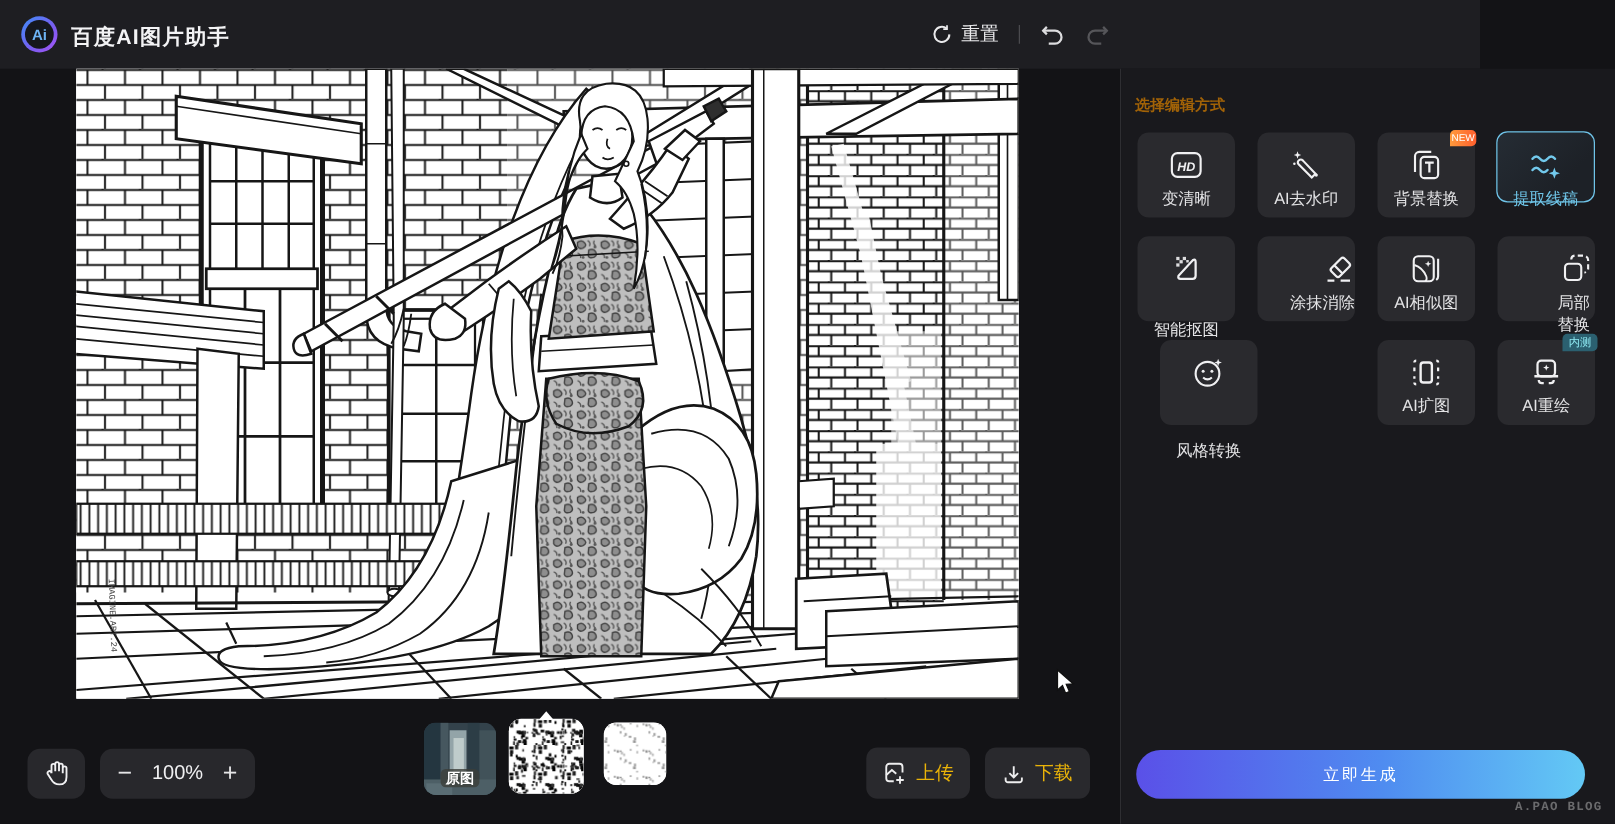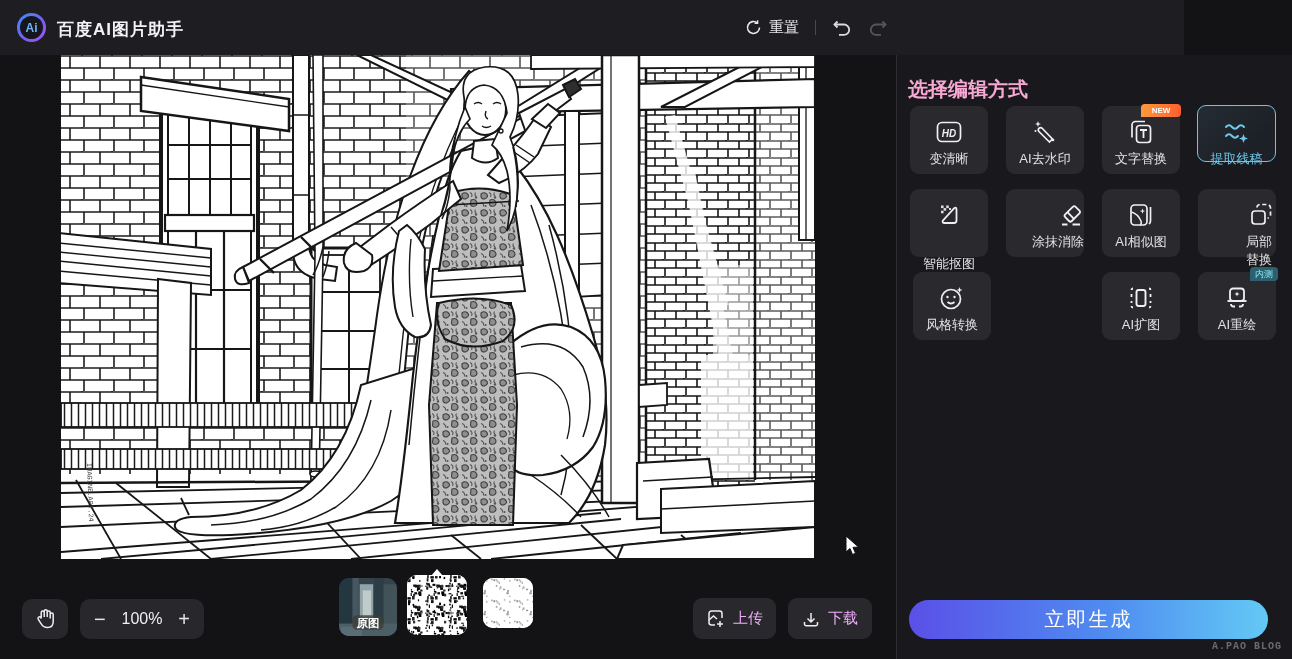"选择编辑方式" #rtitle { color: #f9a8d4 -> #a16207; font-size: 20px -> 12px }
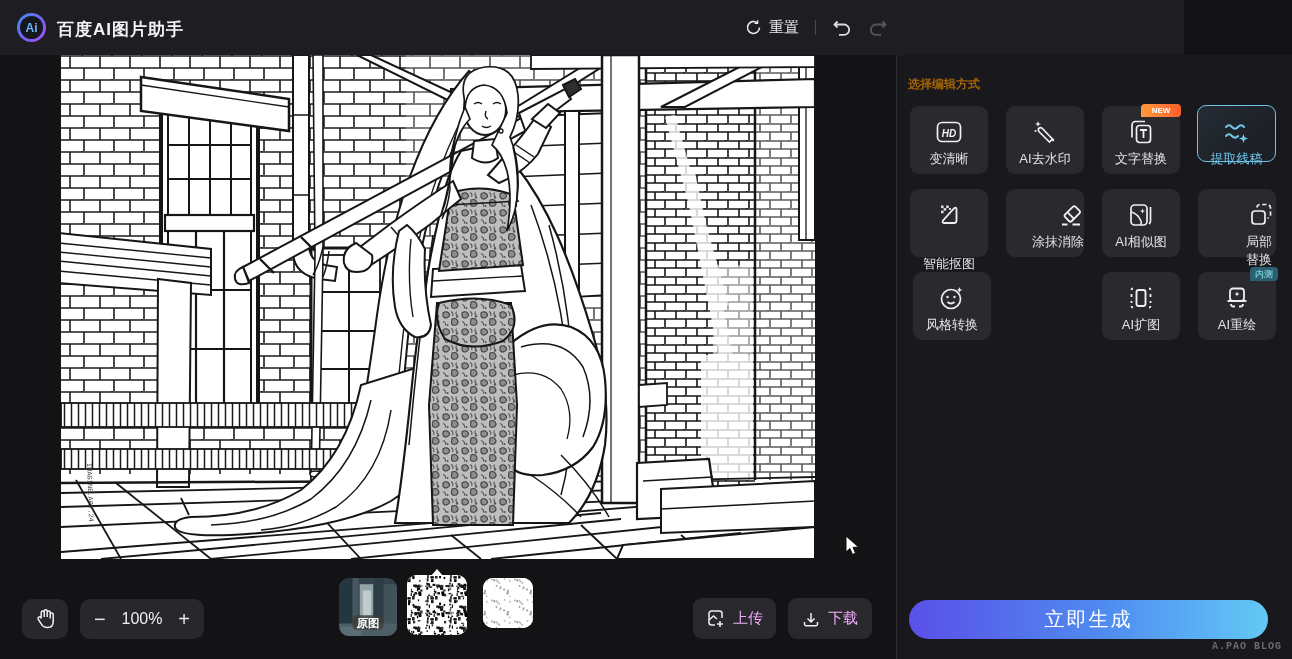"NEW" .badge-new { font-weight: bold -> normal; width: 40px -> 21px }
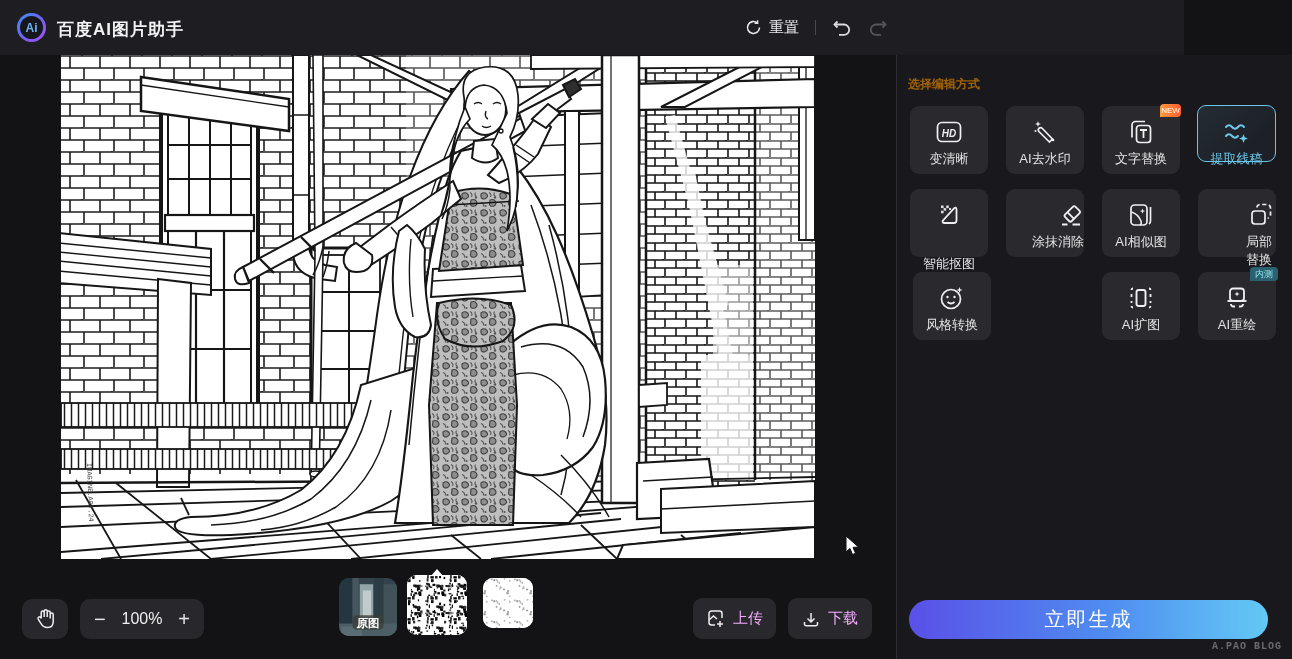"文字替换" div.lb { text: 文字 -> 背景 }
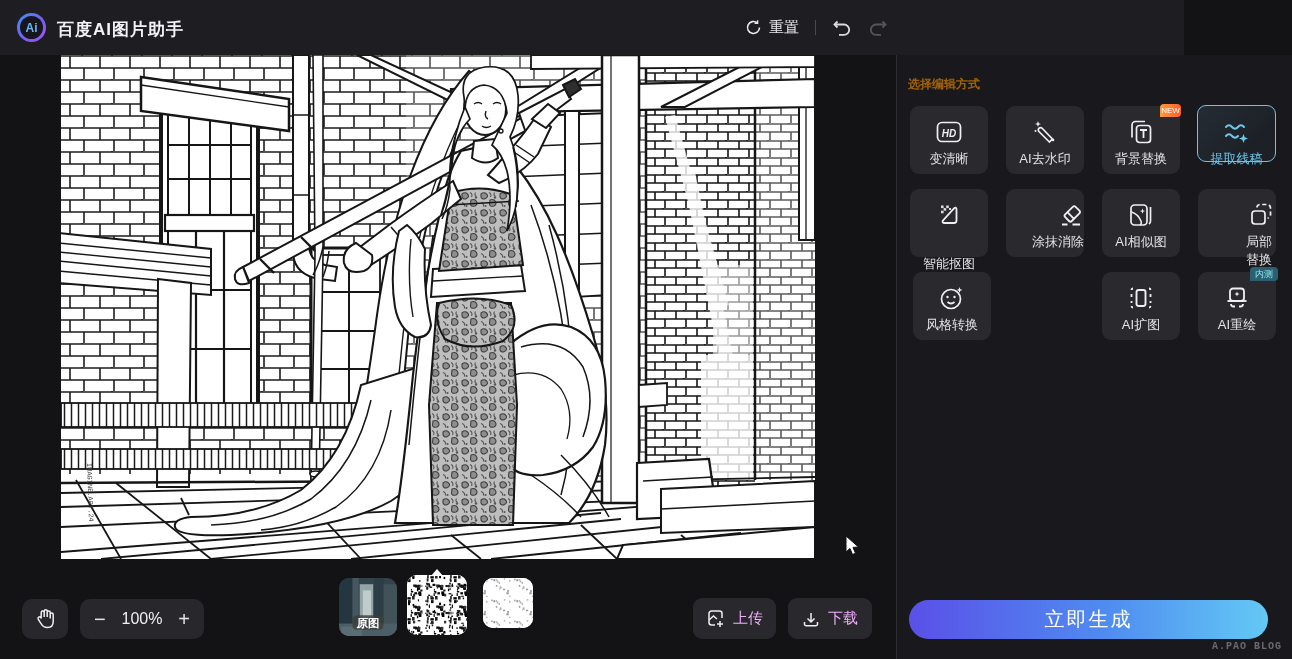"风格转换" div.opt { gap: none -> 36px; left: 16px -> 31px }
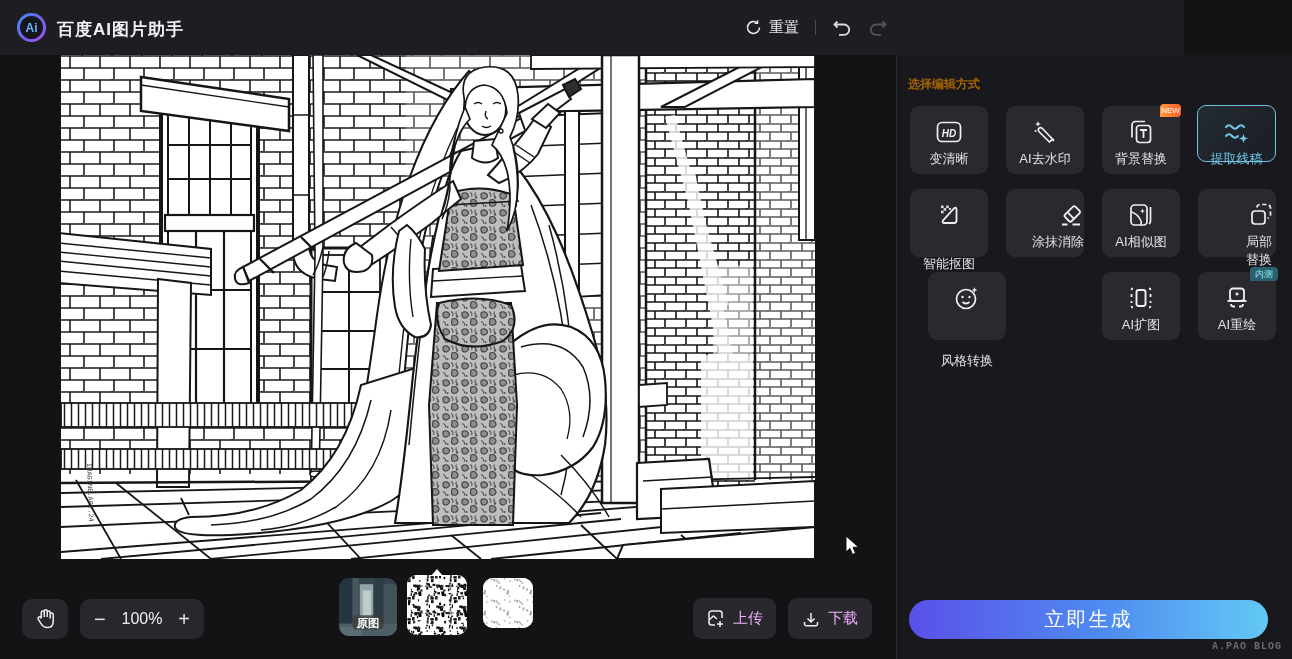"上传" .updown { color: #f0abfc -> #eab308 }
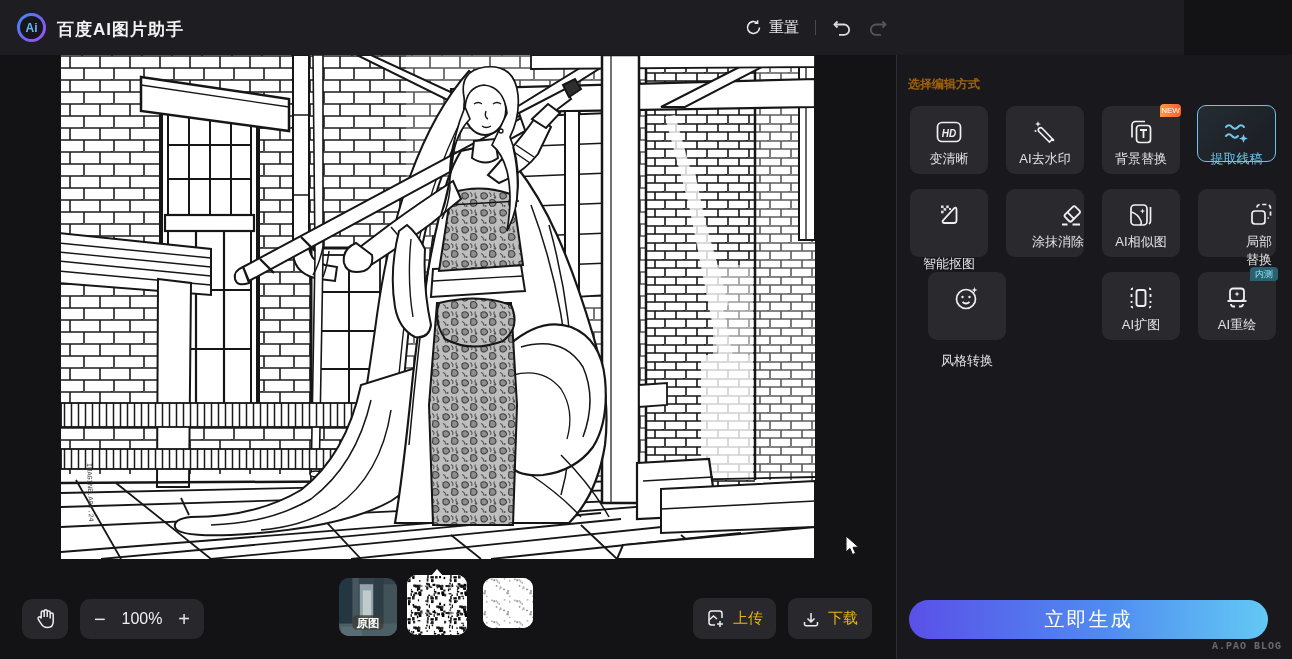"立即生成" #genbtn { font-size: 20px -> 13px }
